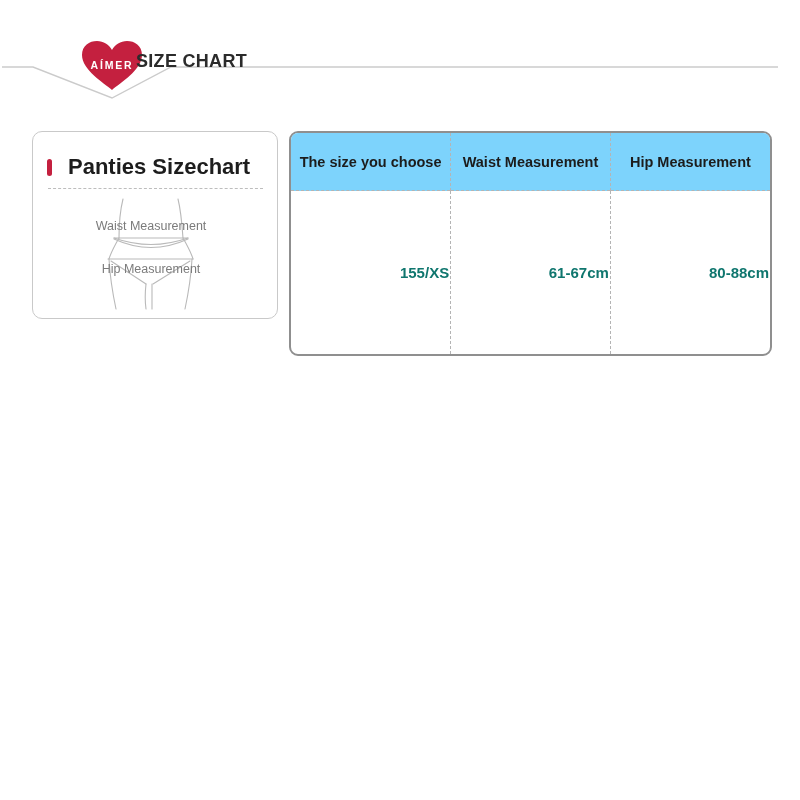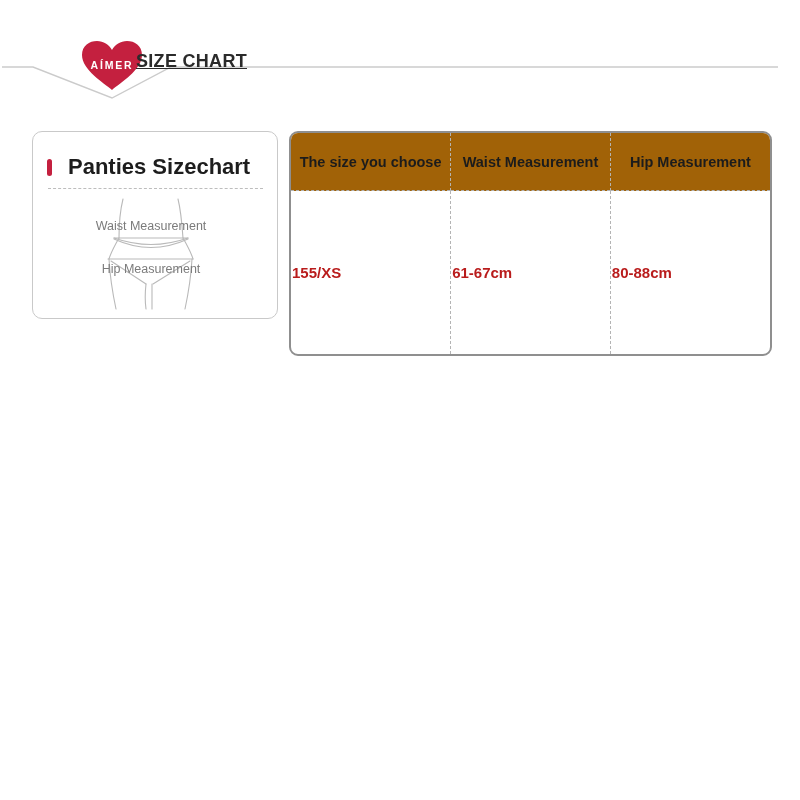"SIZE CHART" .header-title { text-decoration: underline -> none }
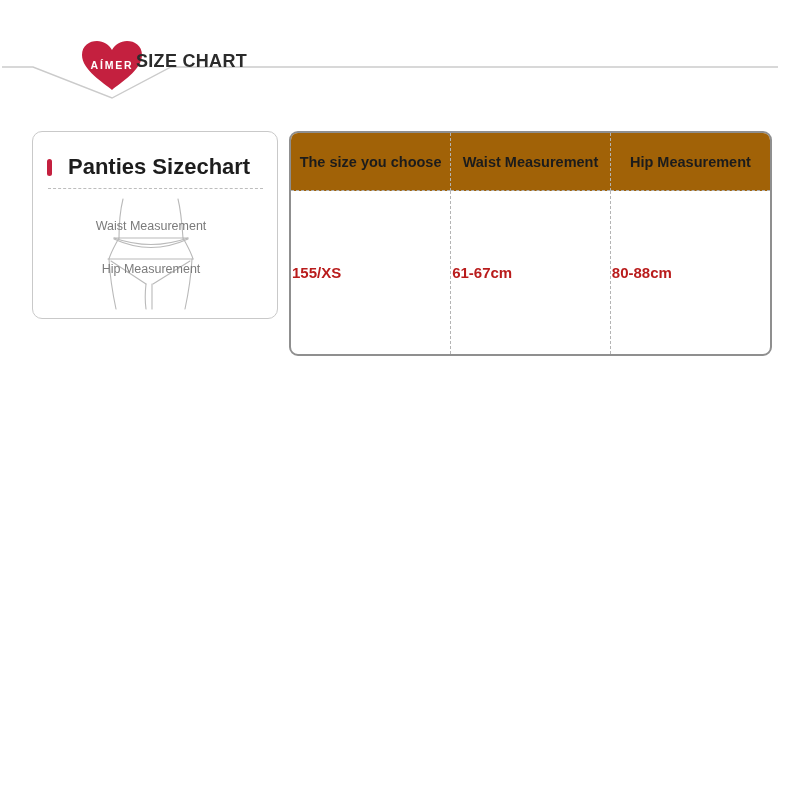"The size you choose" .size-table th { background: #a16207 -> #7dd3fc }
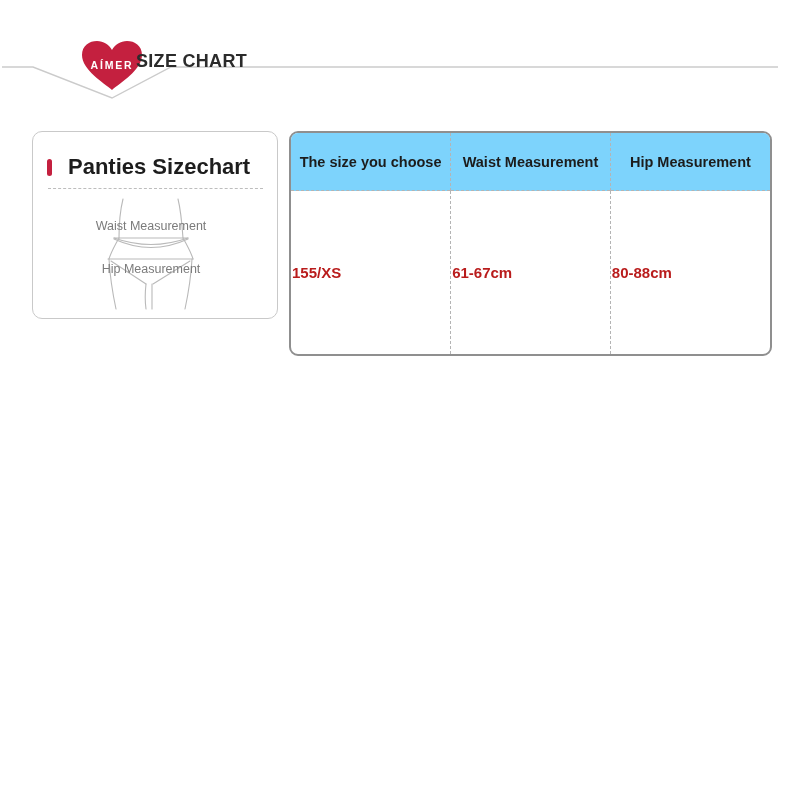"155/XS" .size-table td { color: #b91c1c -> #0f766e; text-align: left -> right }
